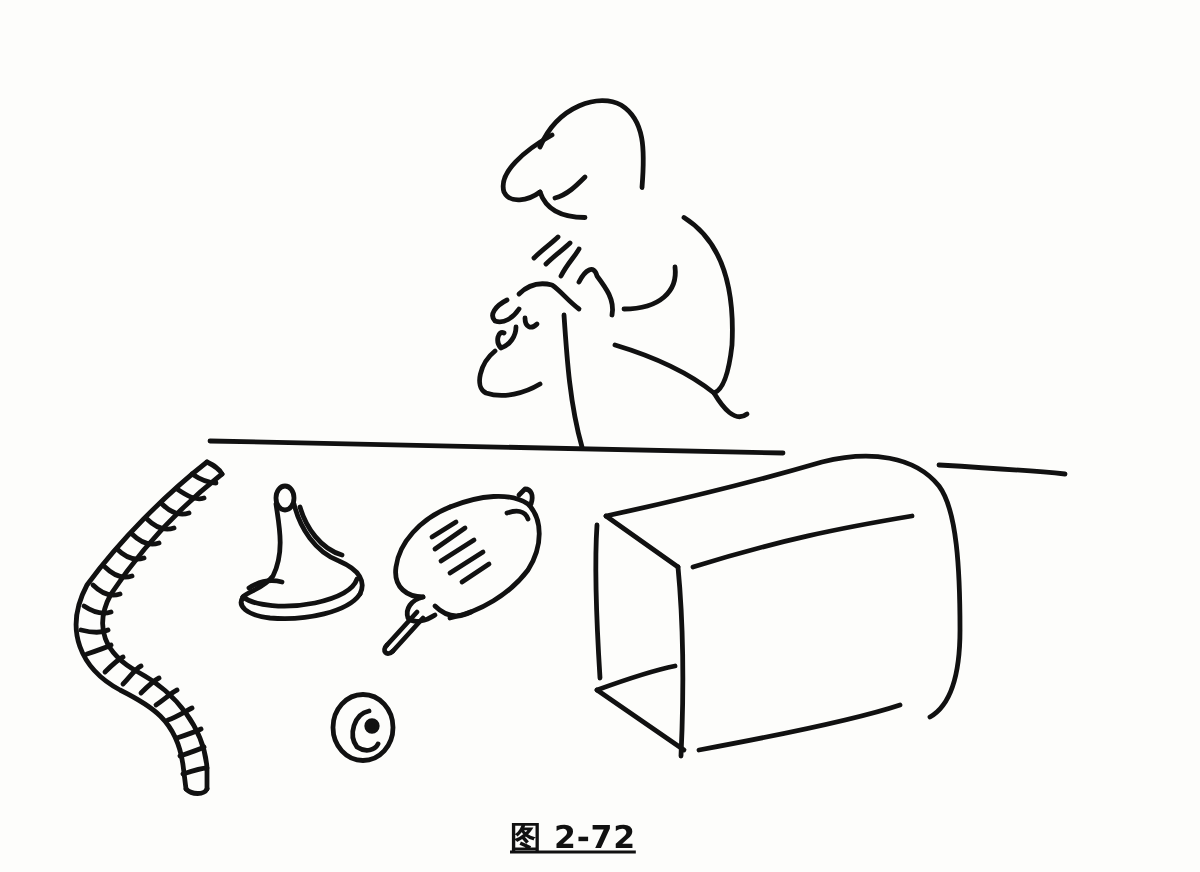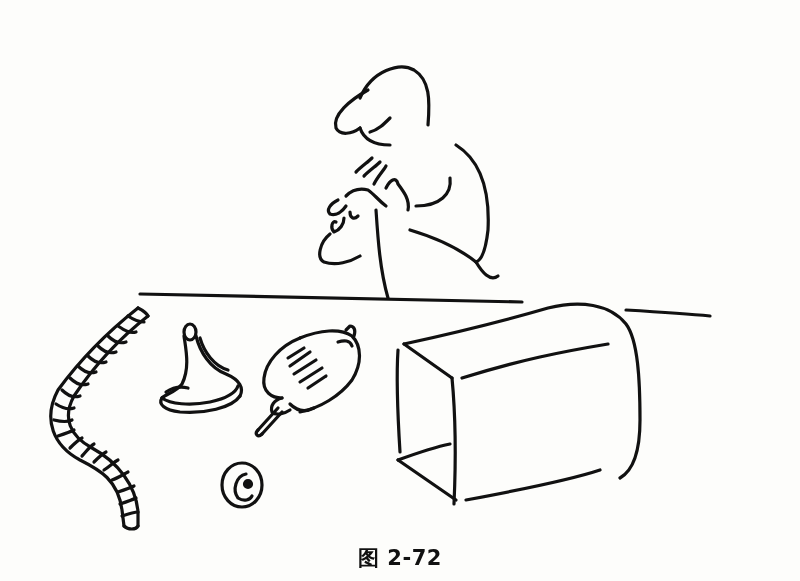"图 2-72" .caption { text-align: center -> left; text-decoration: none -> underline }
